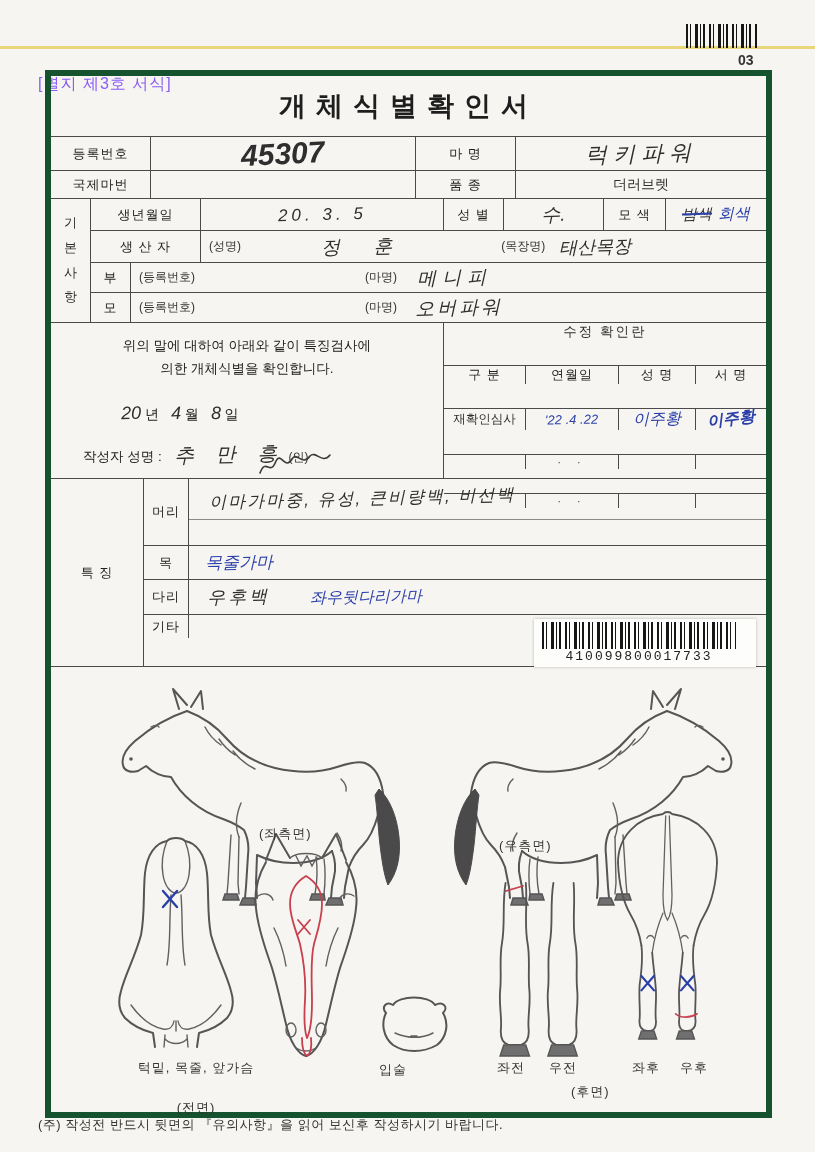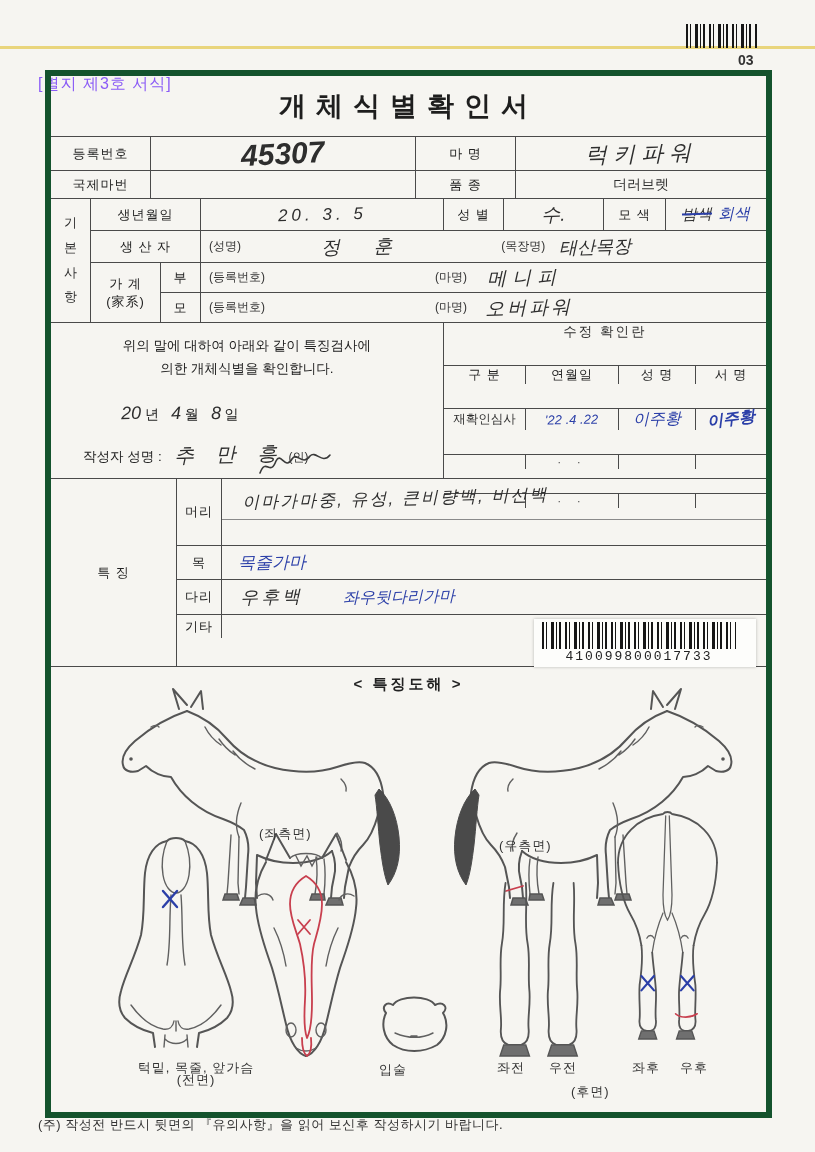"가 계" div.lineage-cell { html: <div> <div>가 계 (家系)</div> </div> -> none }
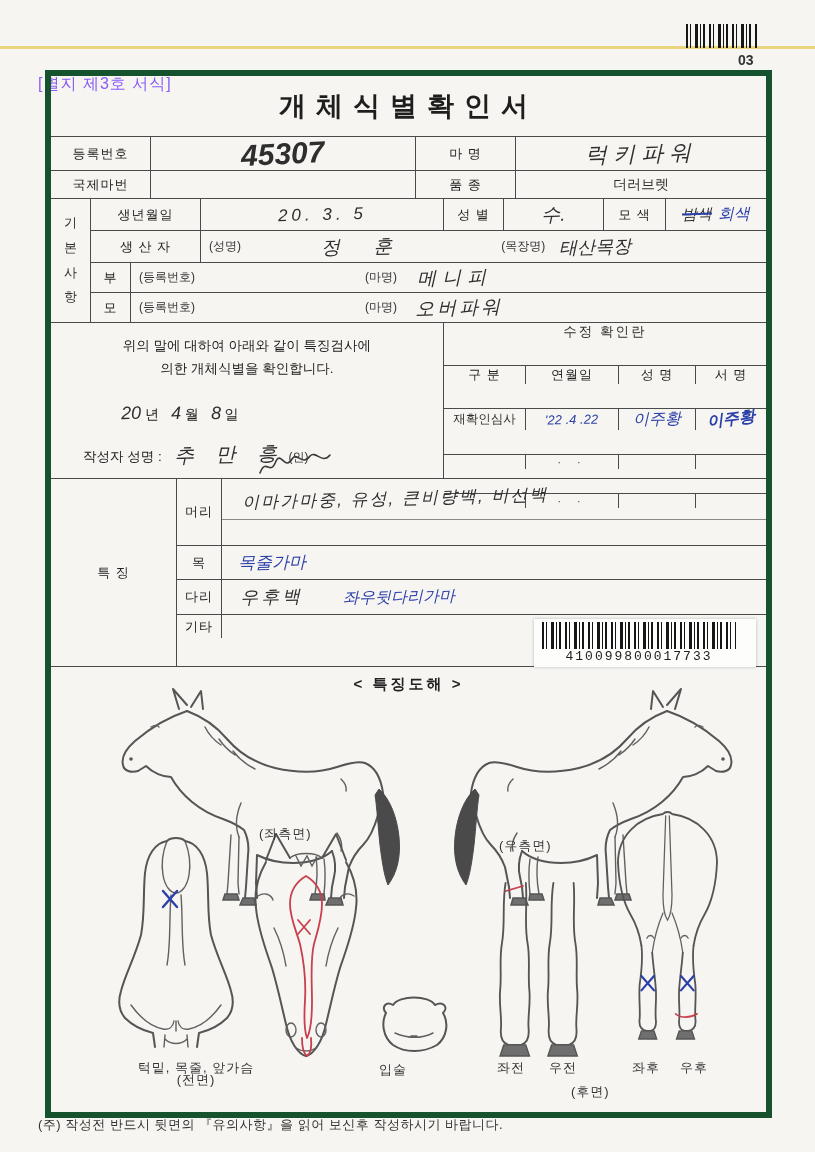"특 징" .feat-label { width: 126px -> 93px }
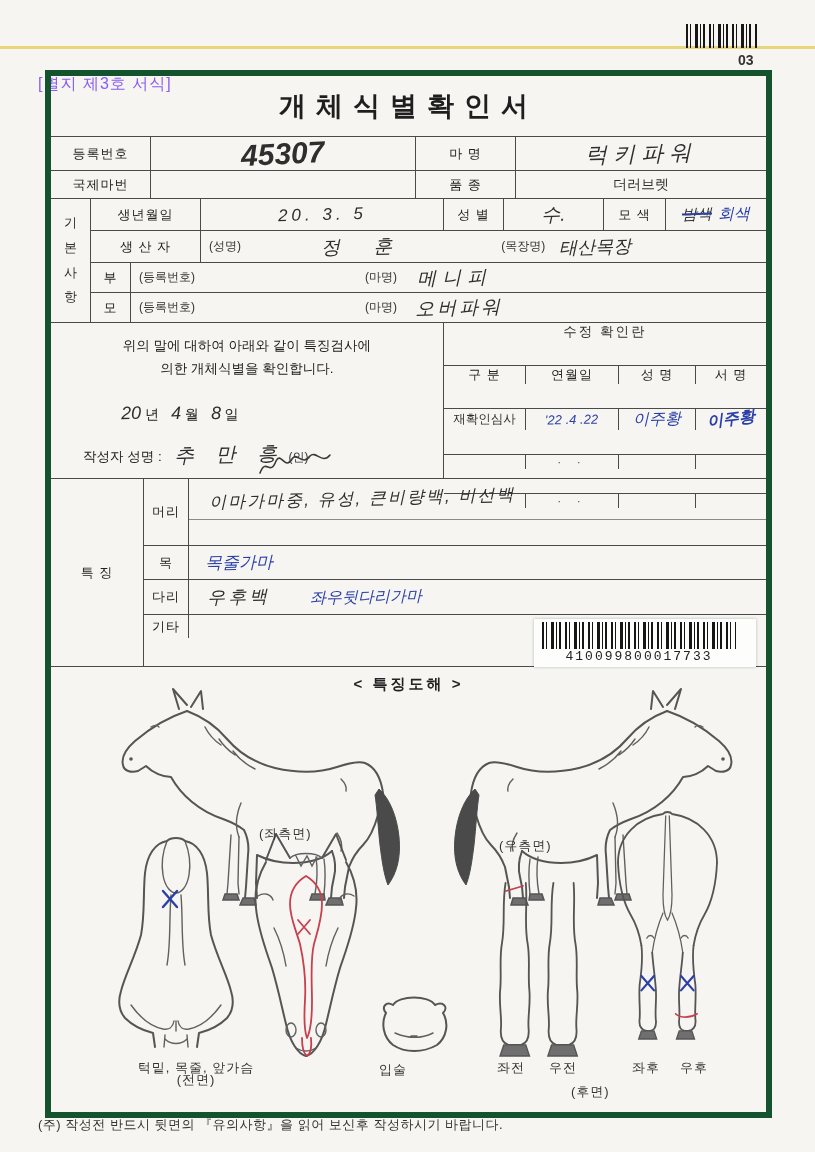"< 특징도해 >" div.dg-title { html: <div>&lt; 특징도해 &gt;</div> -> none }
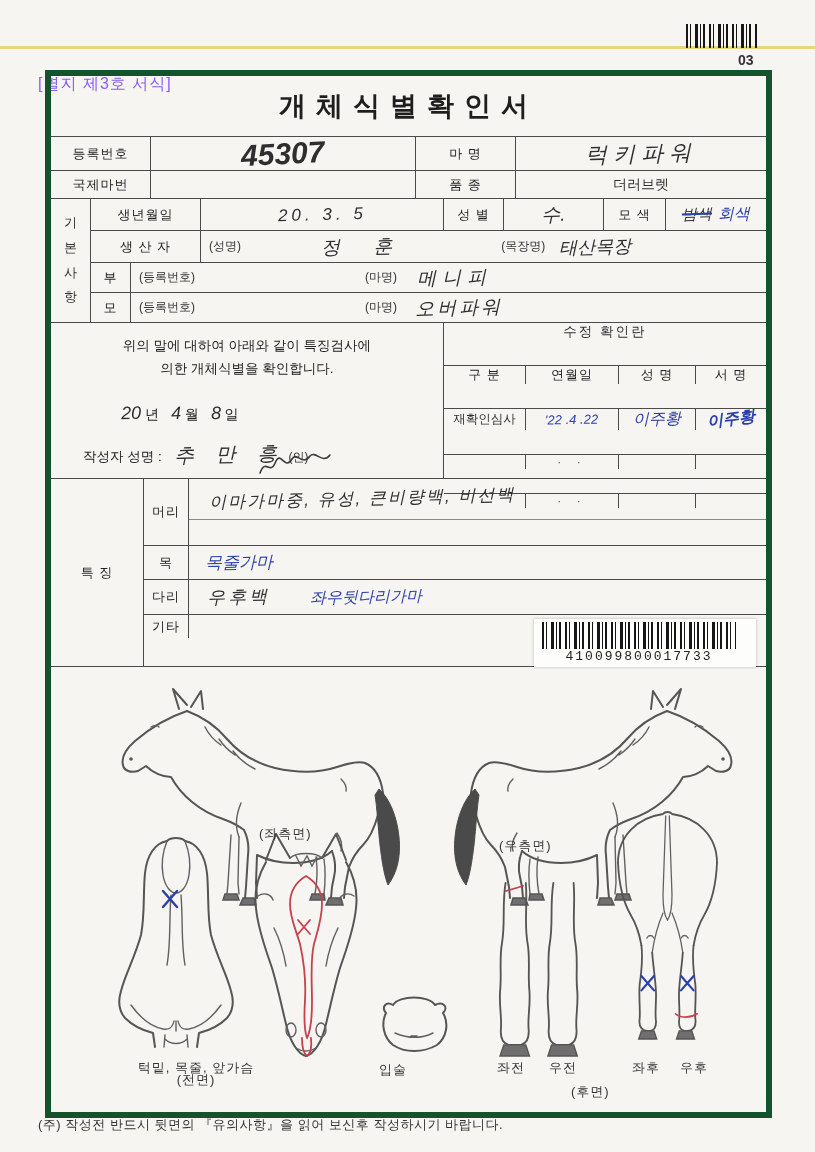"(전면)" div.dg-label { top: 404px -> 432px }
